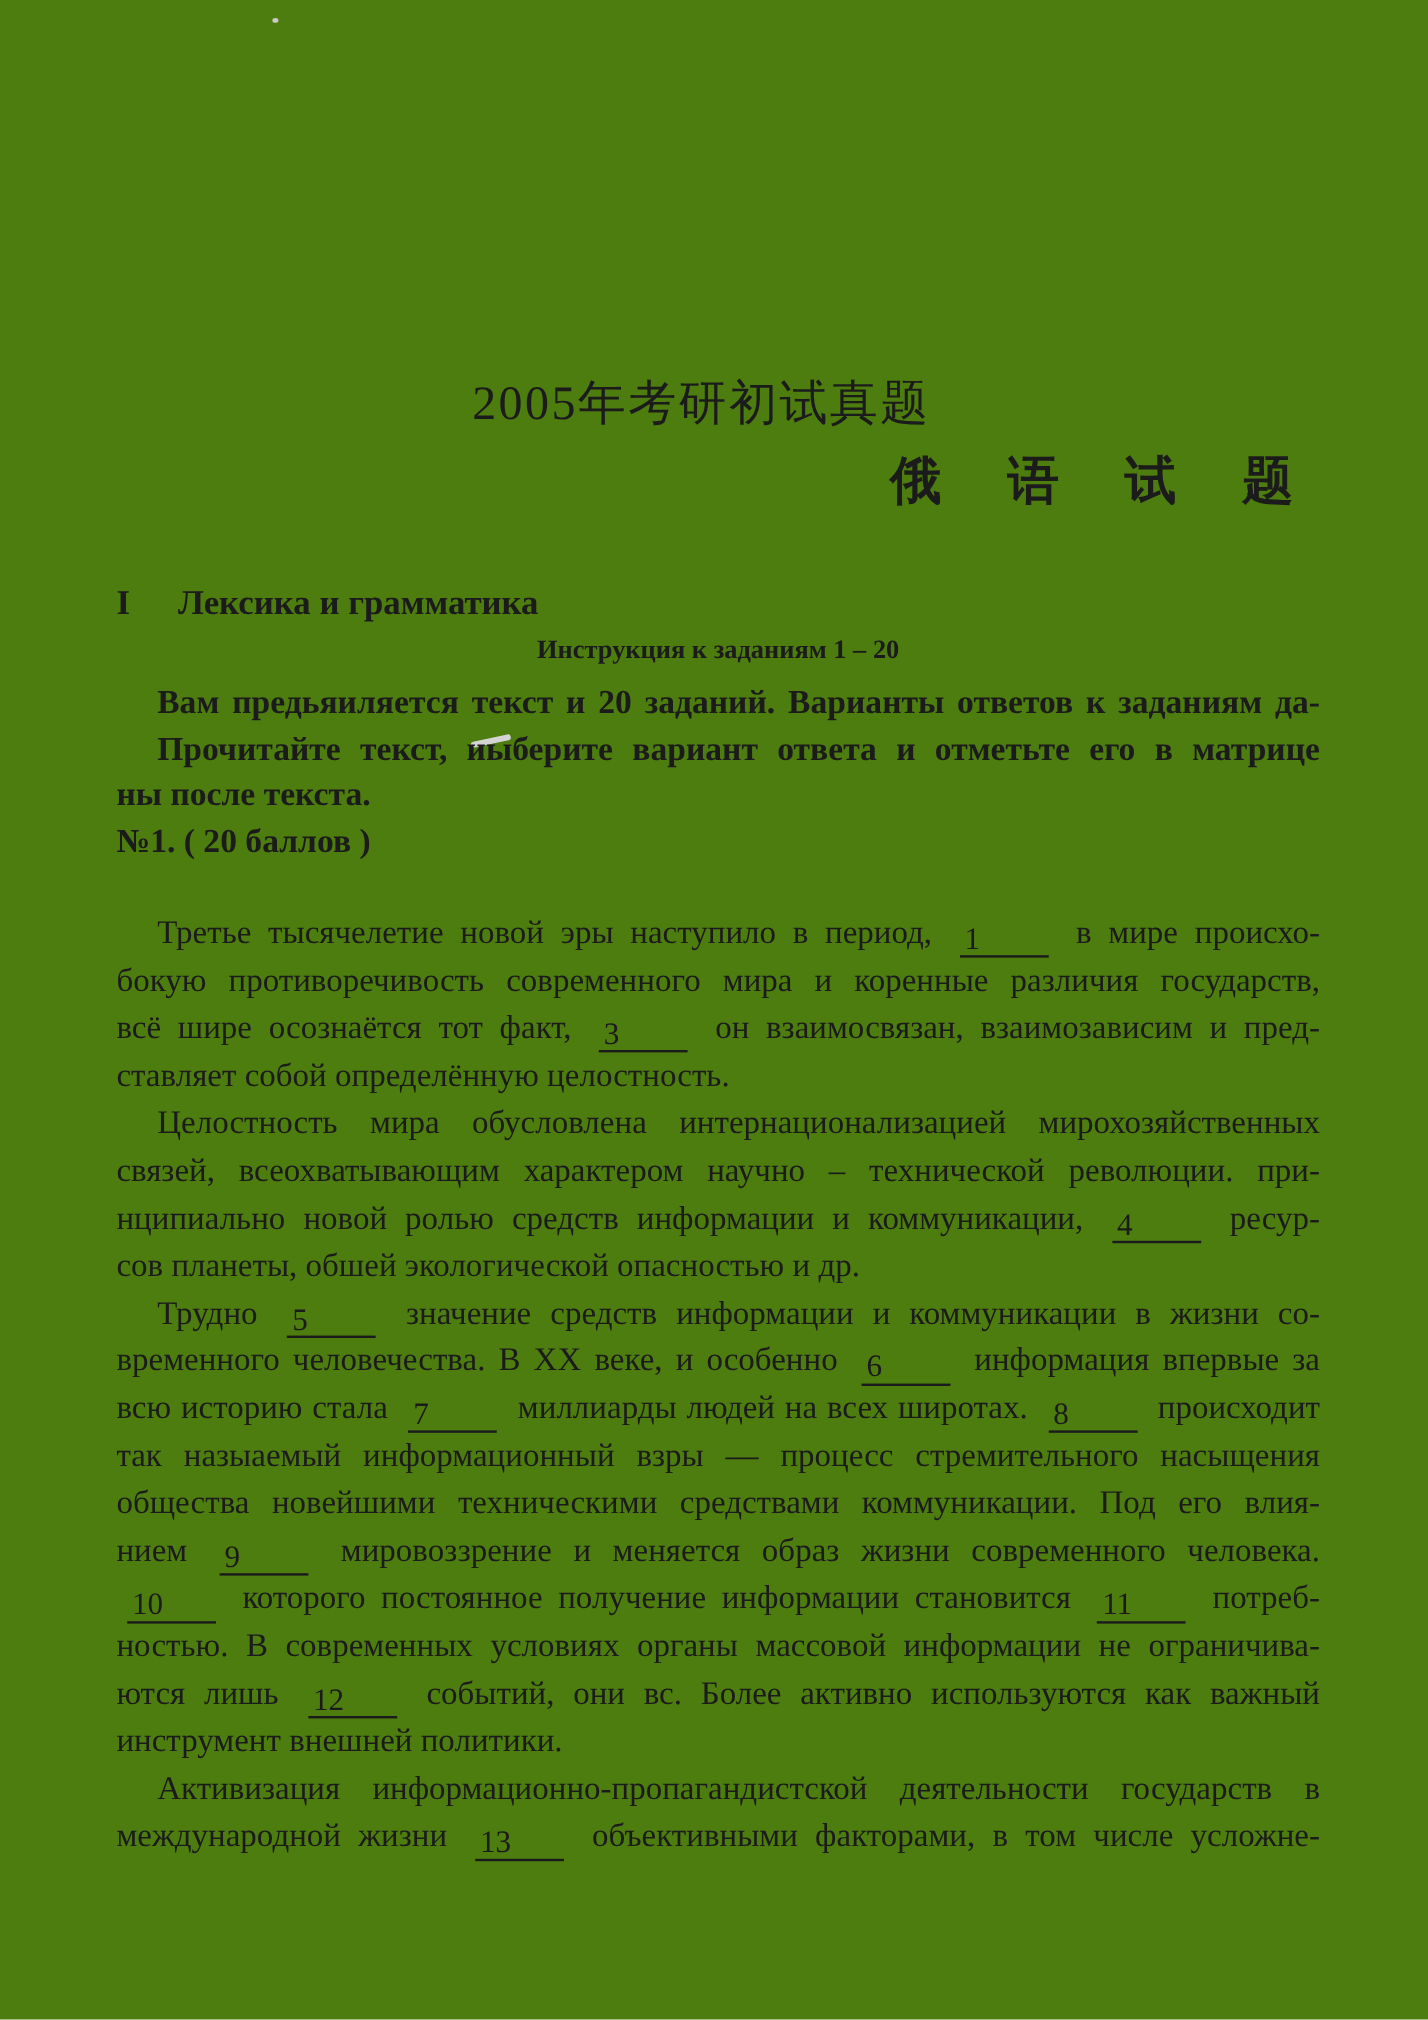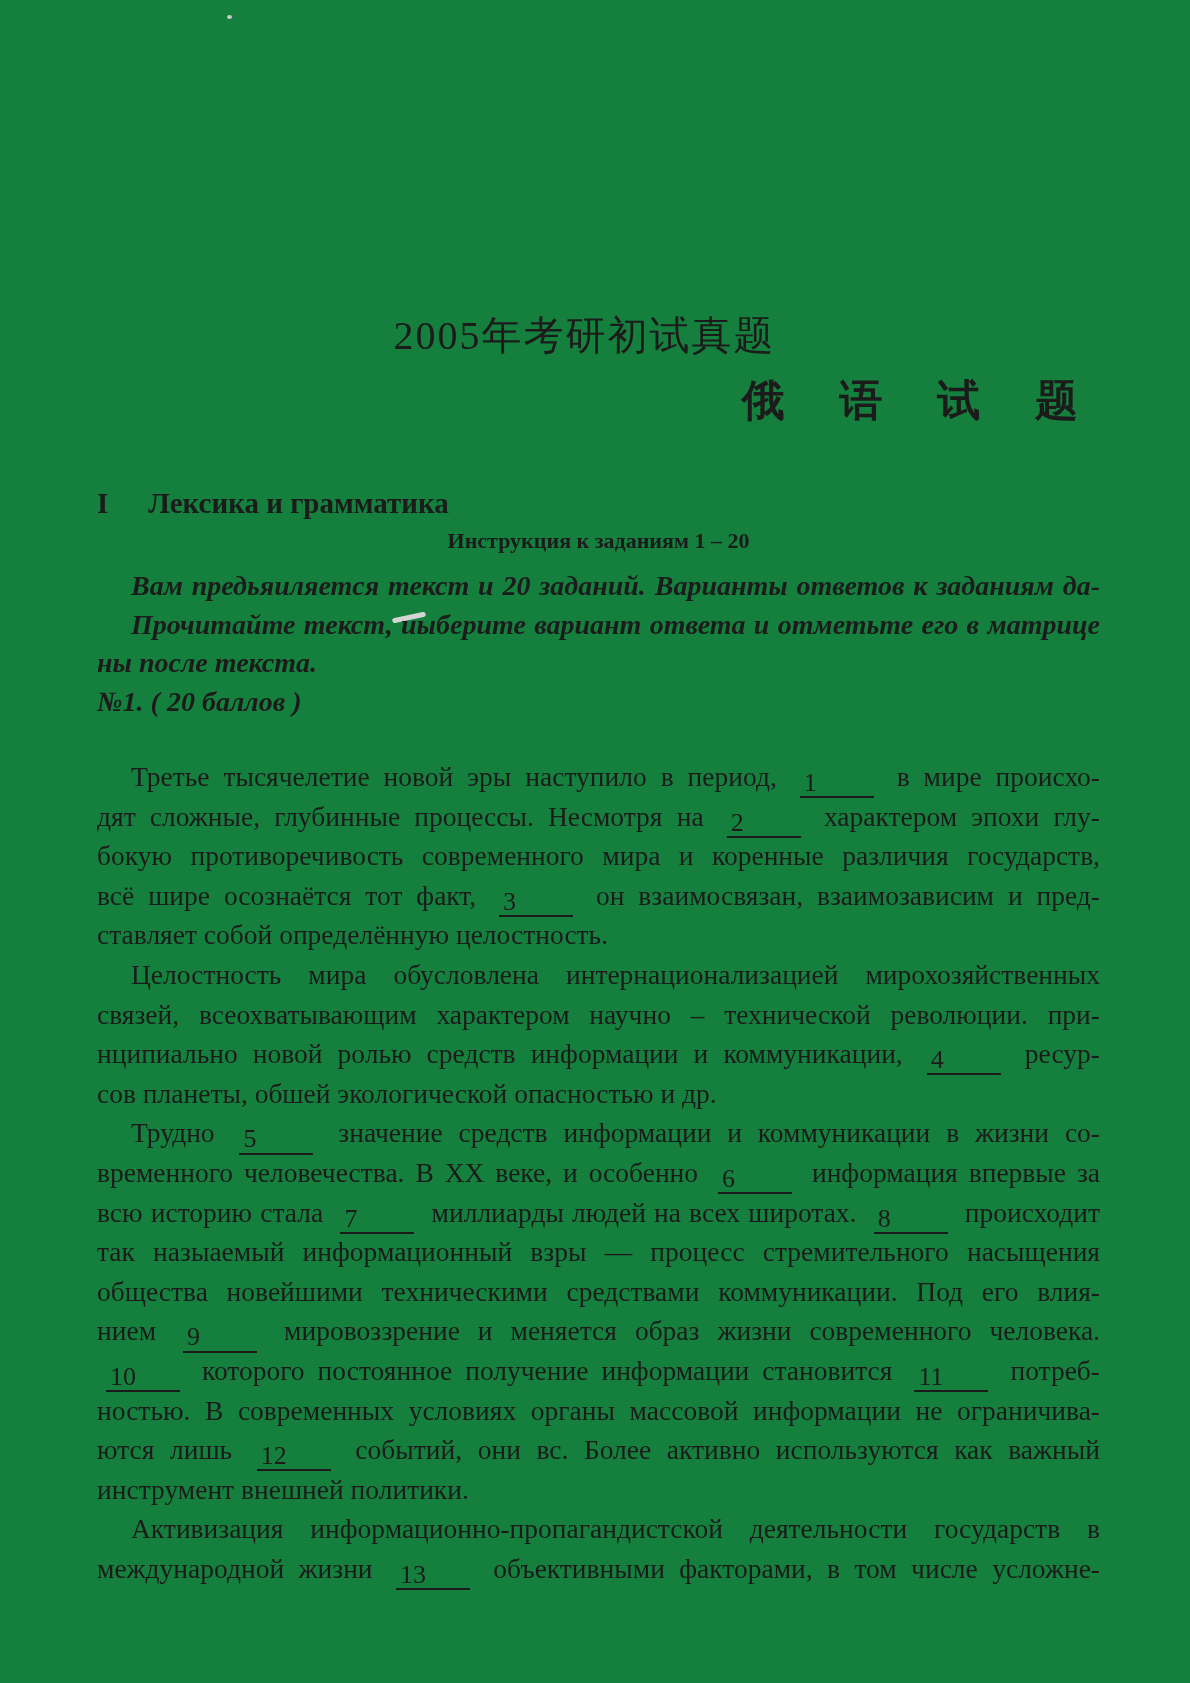"2005年考研初试真题" .page { background: #15803d -> #4d7c0f }
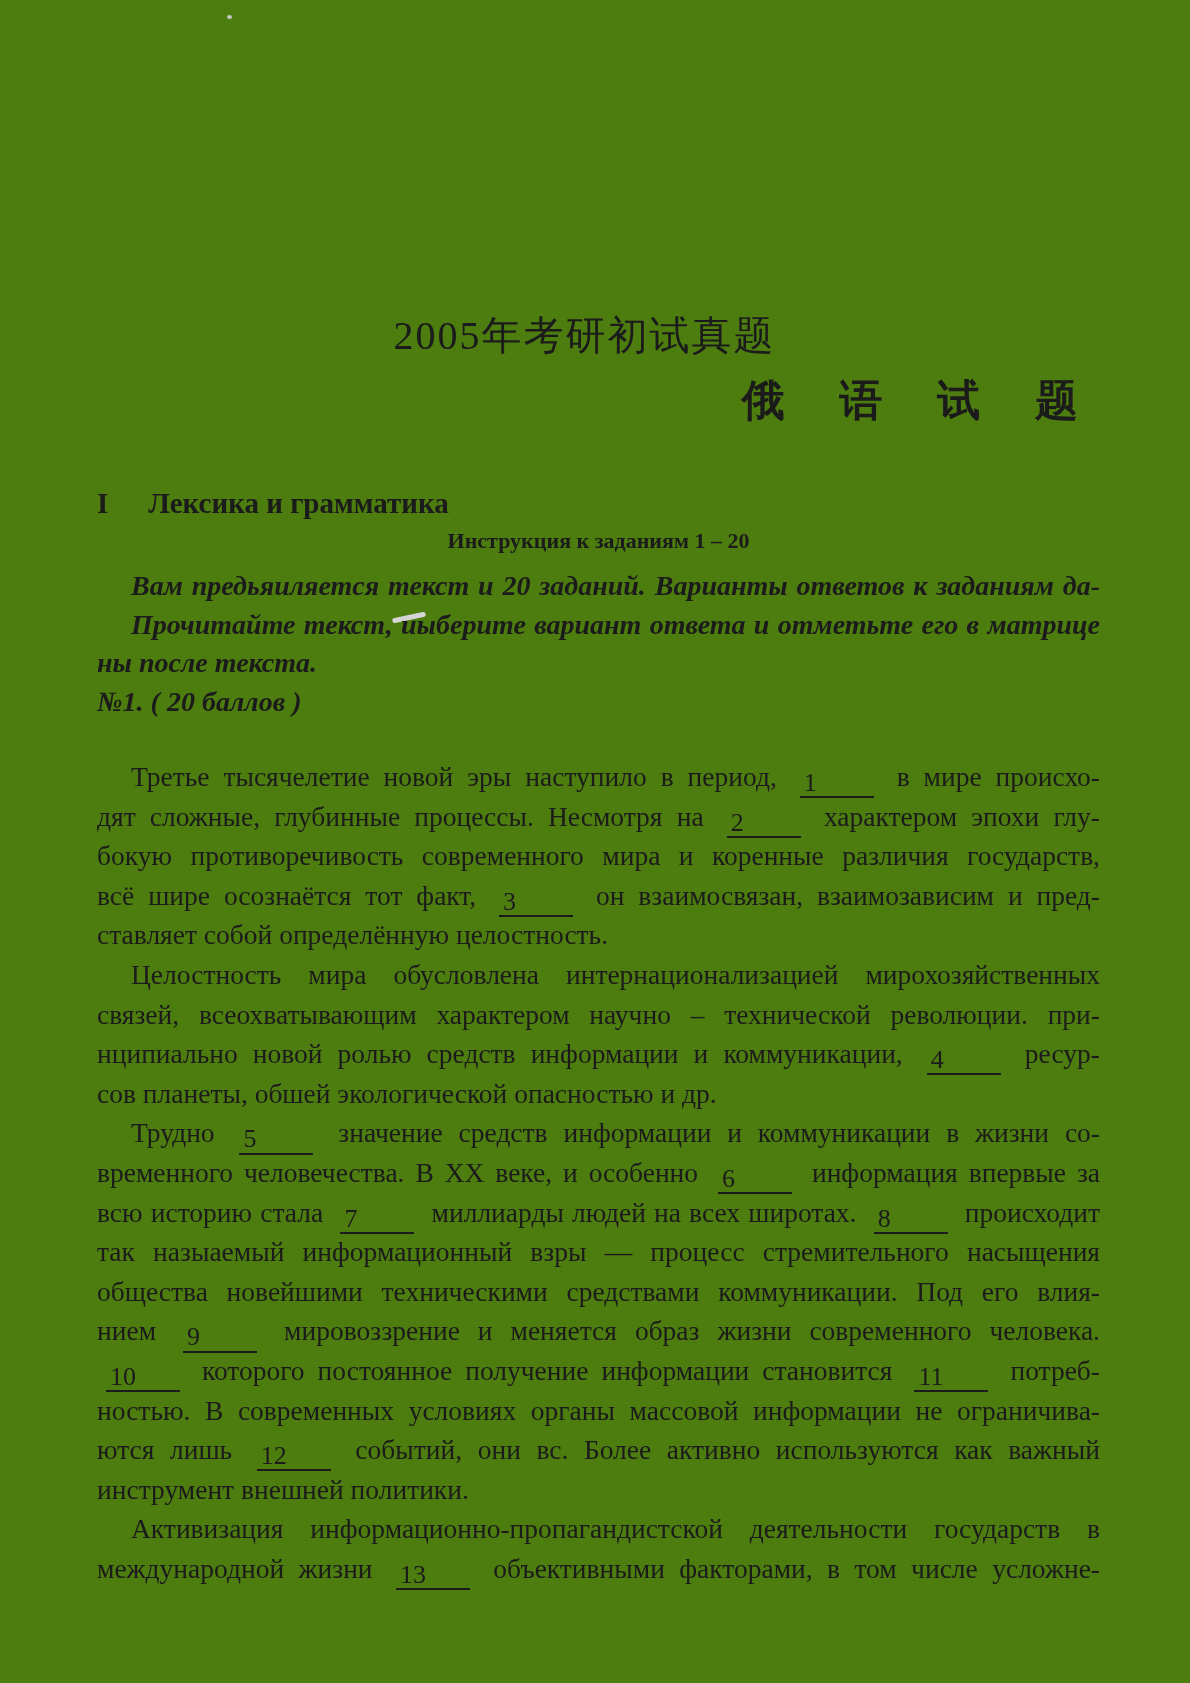"Вам предьяиляется текст и 20" .instr-block { font-style: italic -> none }
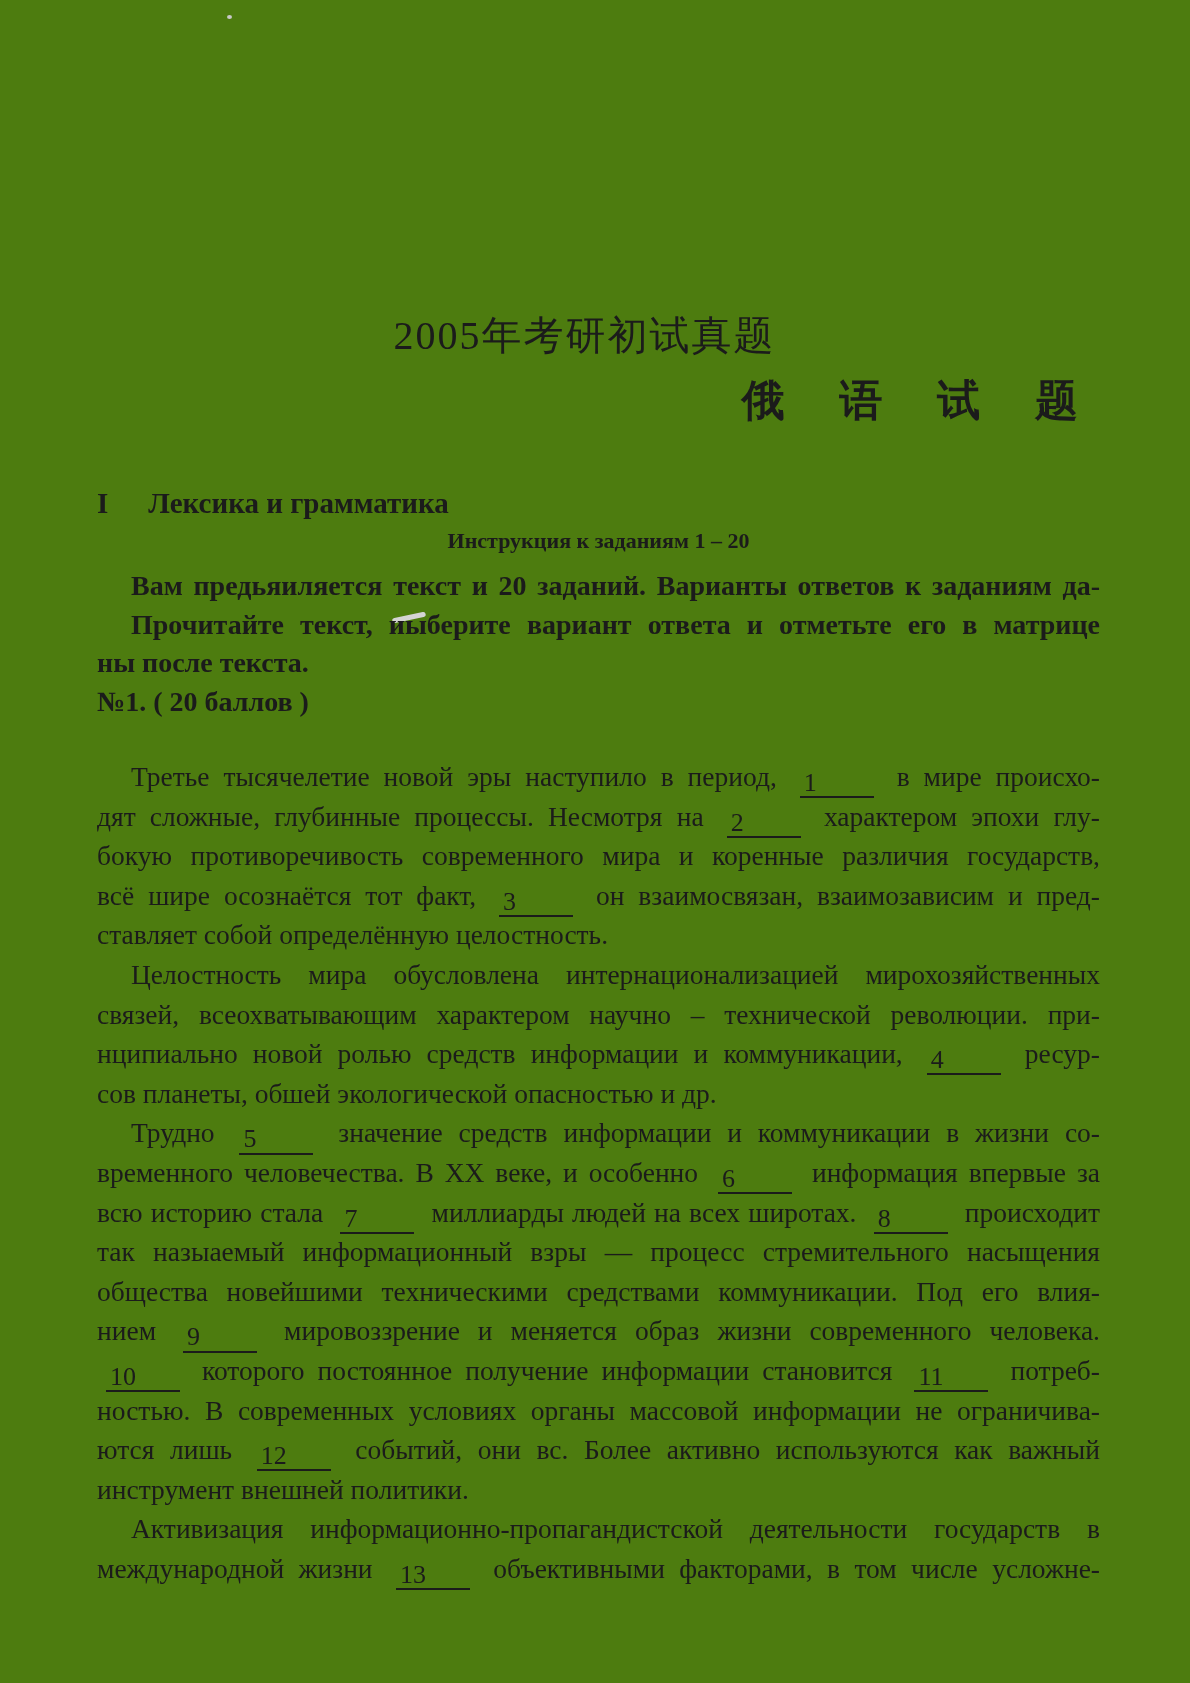"дят сложные, глубинные процессы." div.line { html: <div><span>дят сложные, глубинные процессы. Несмотря на </span><span>2</span><span> характером эпохи глу-</span></div> -> none }
